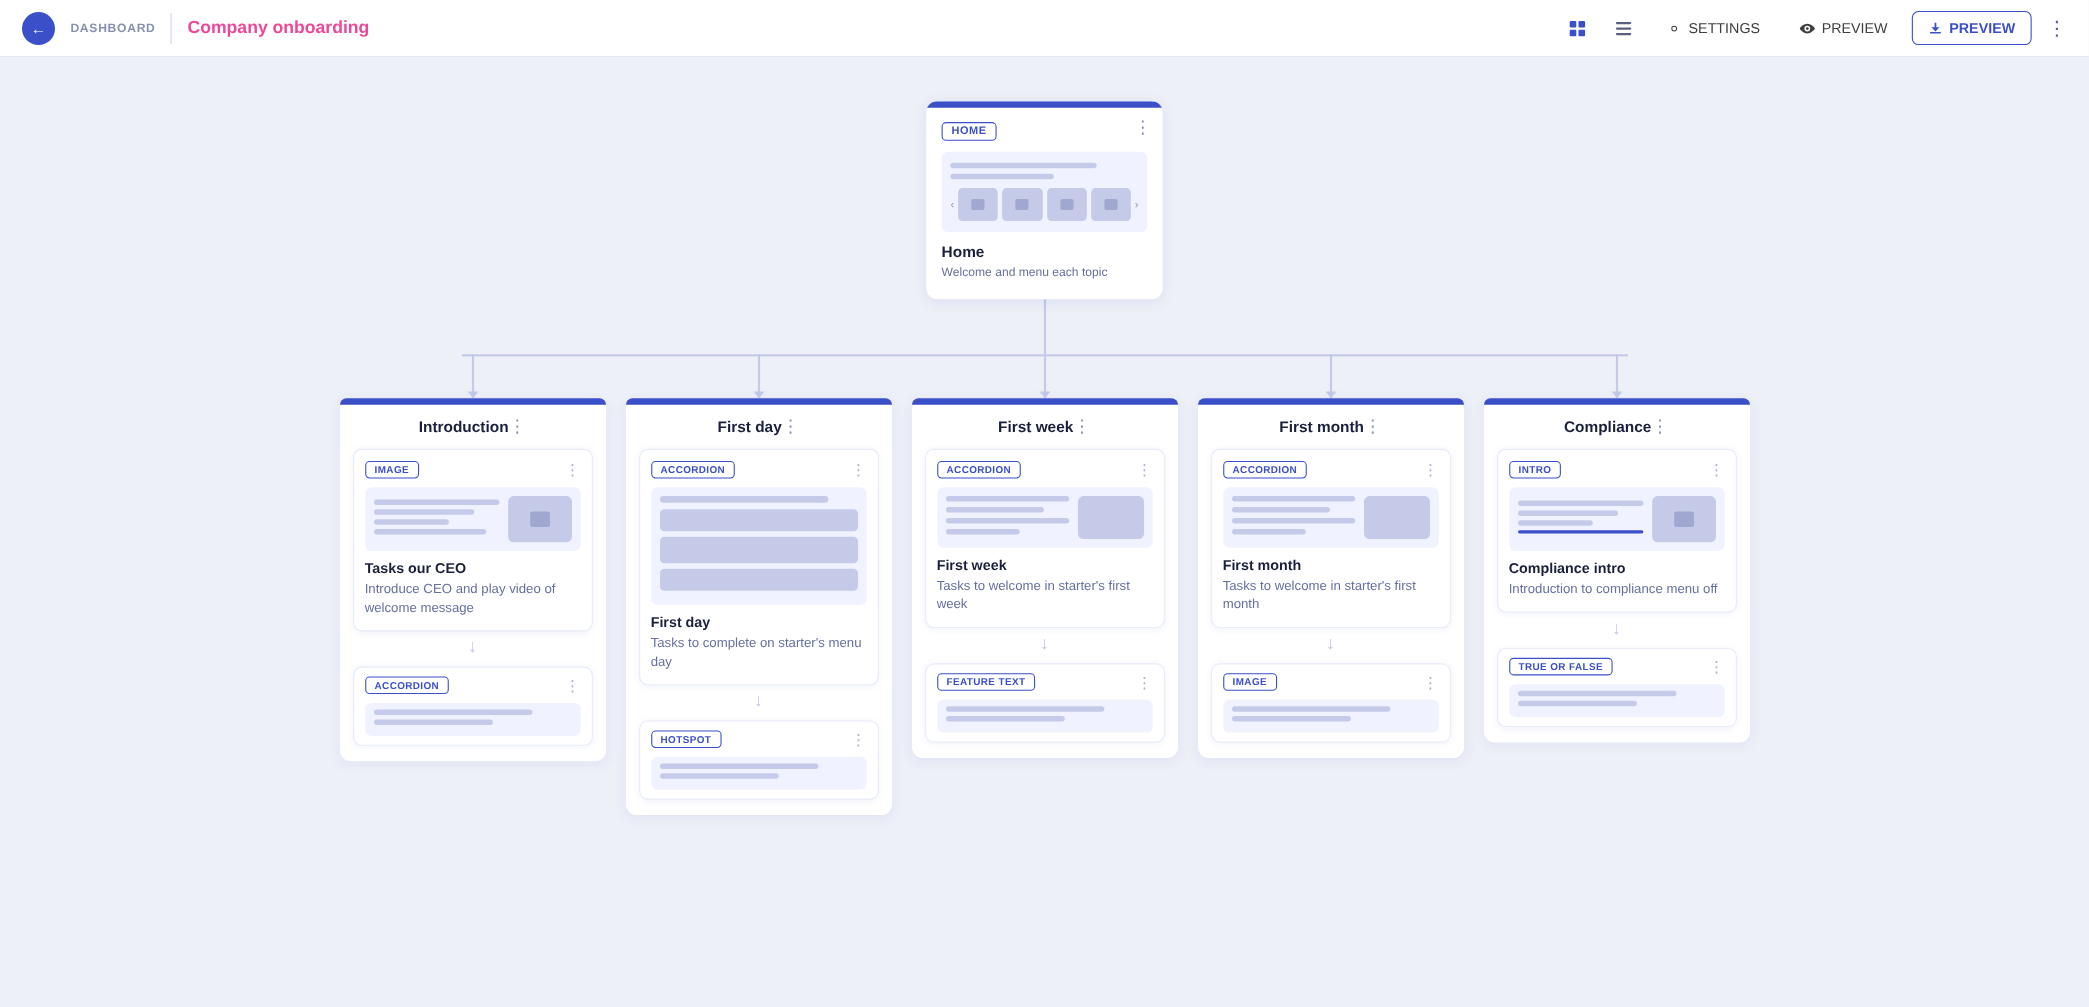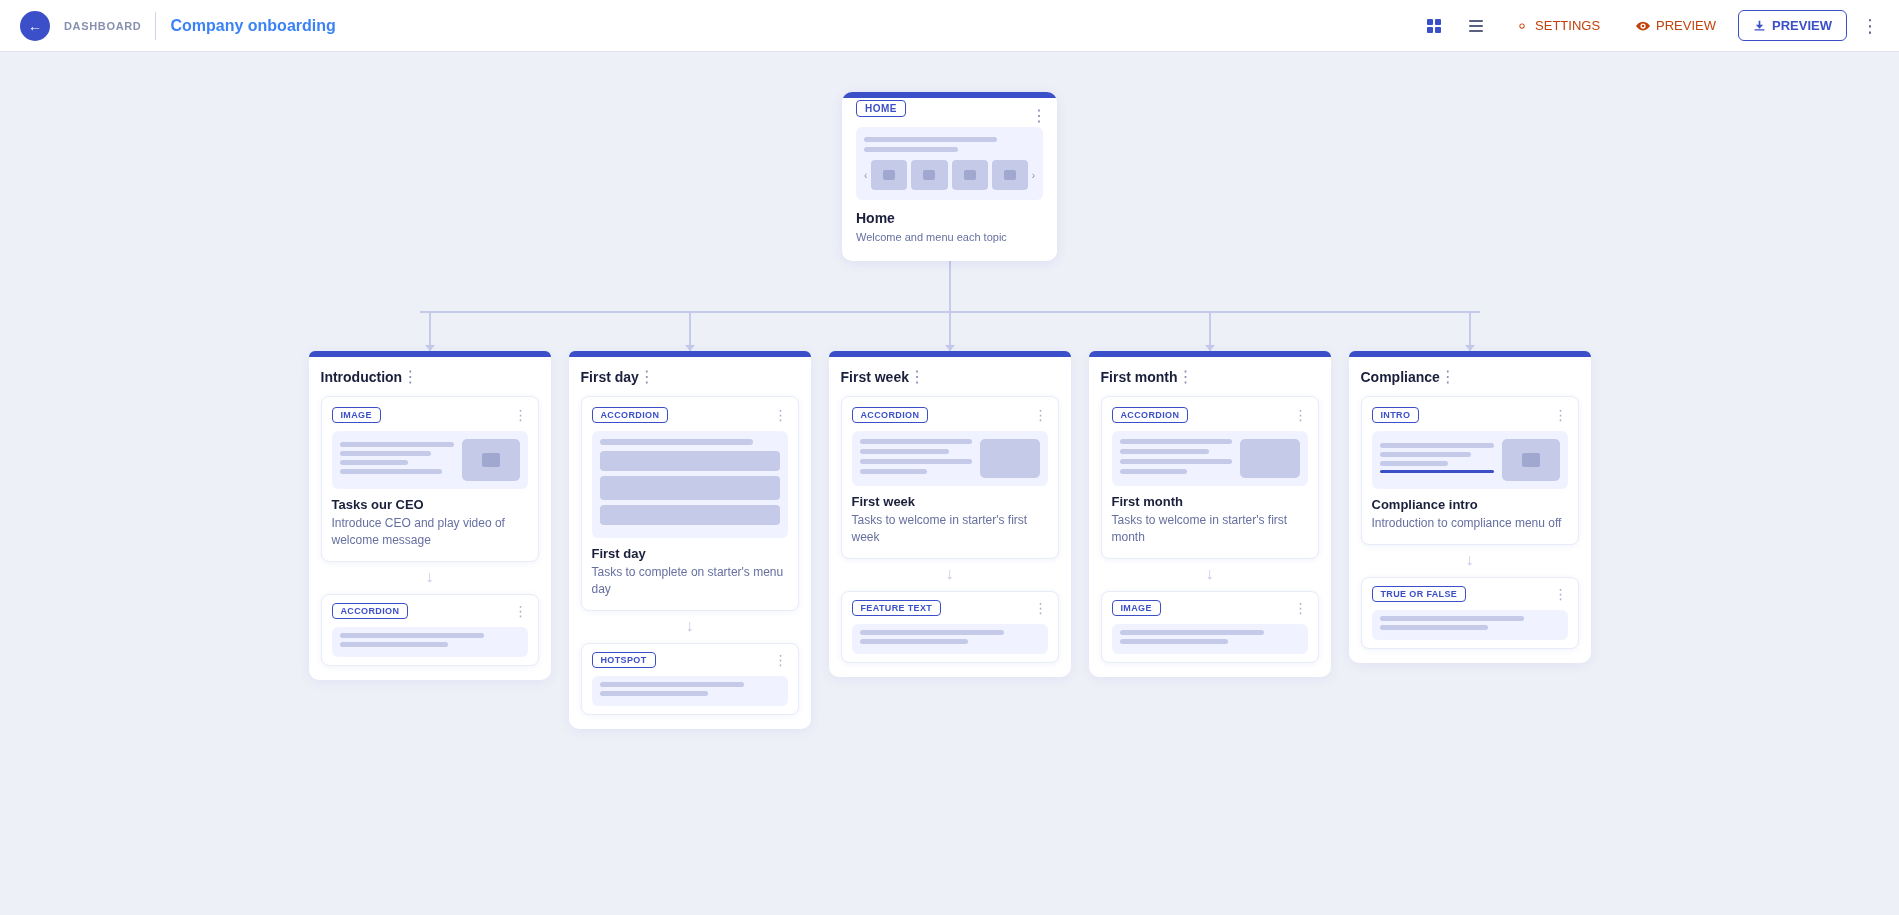"Company onboarding" .header-title { color: #3b82f6 -> #ec4899 }
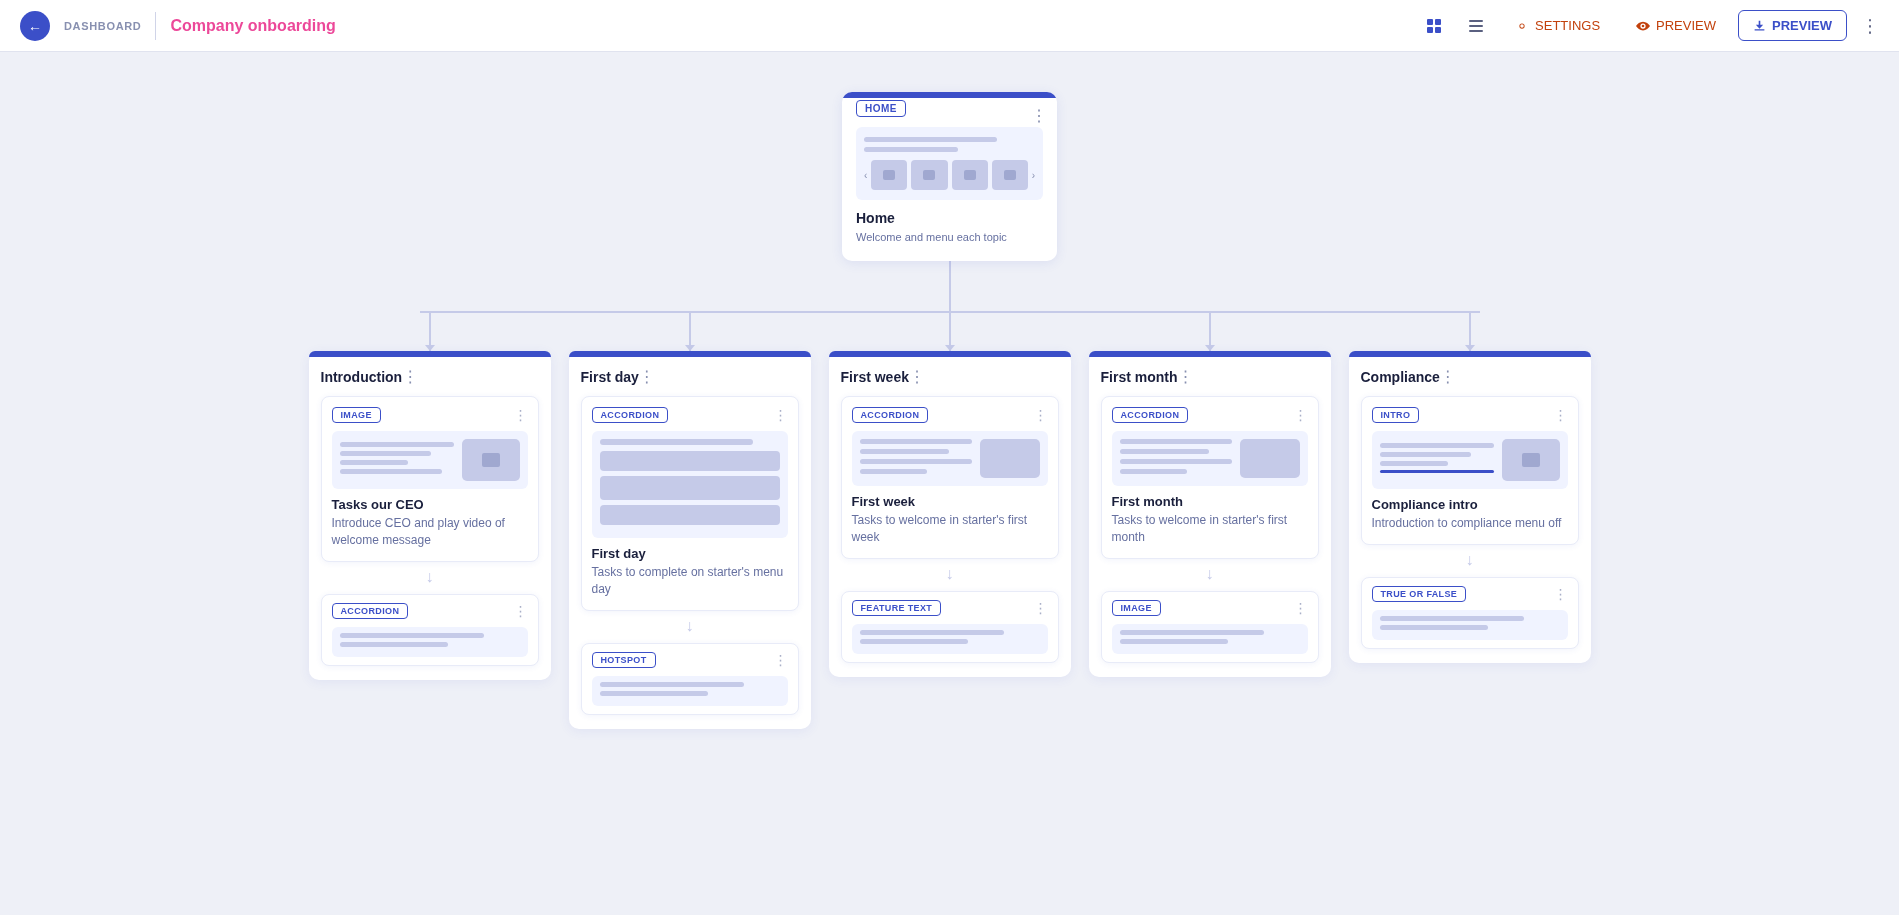"SETTINGS" .header-action-btn { color: #c2410c -> #404040 }
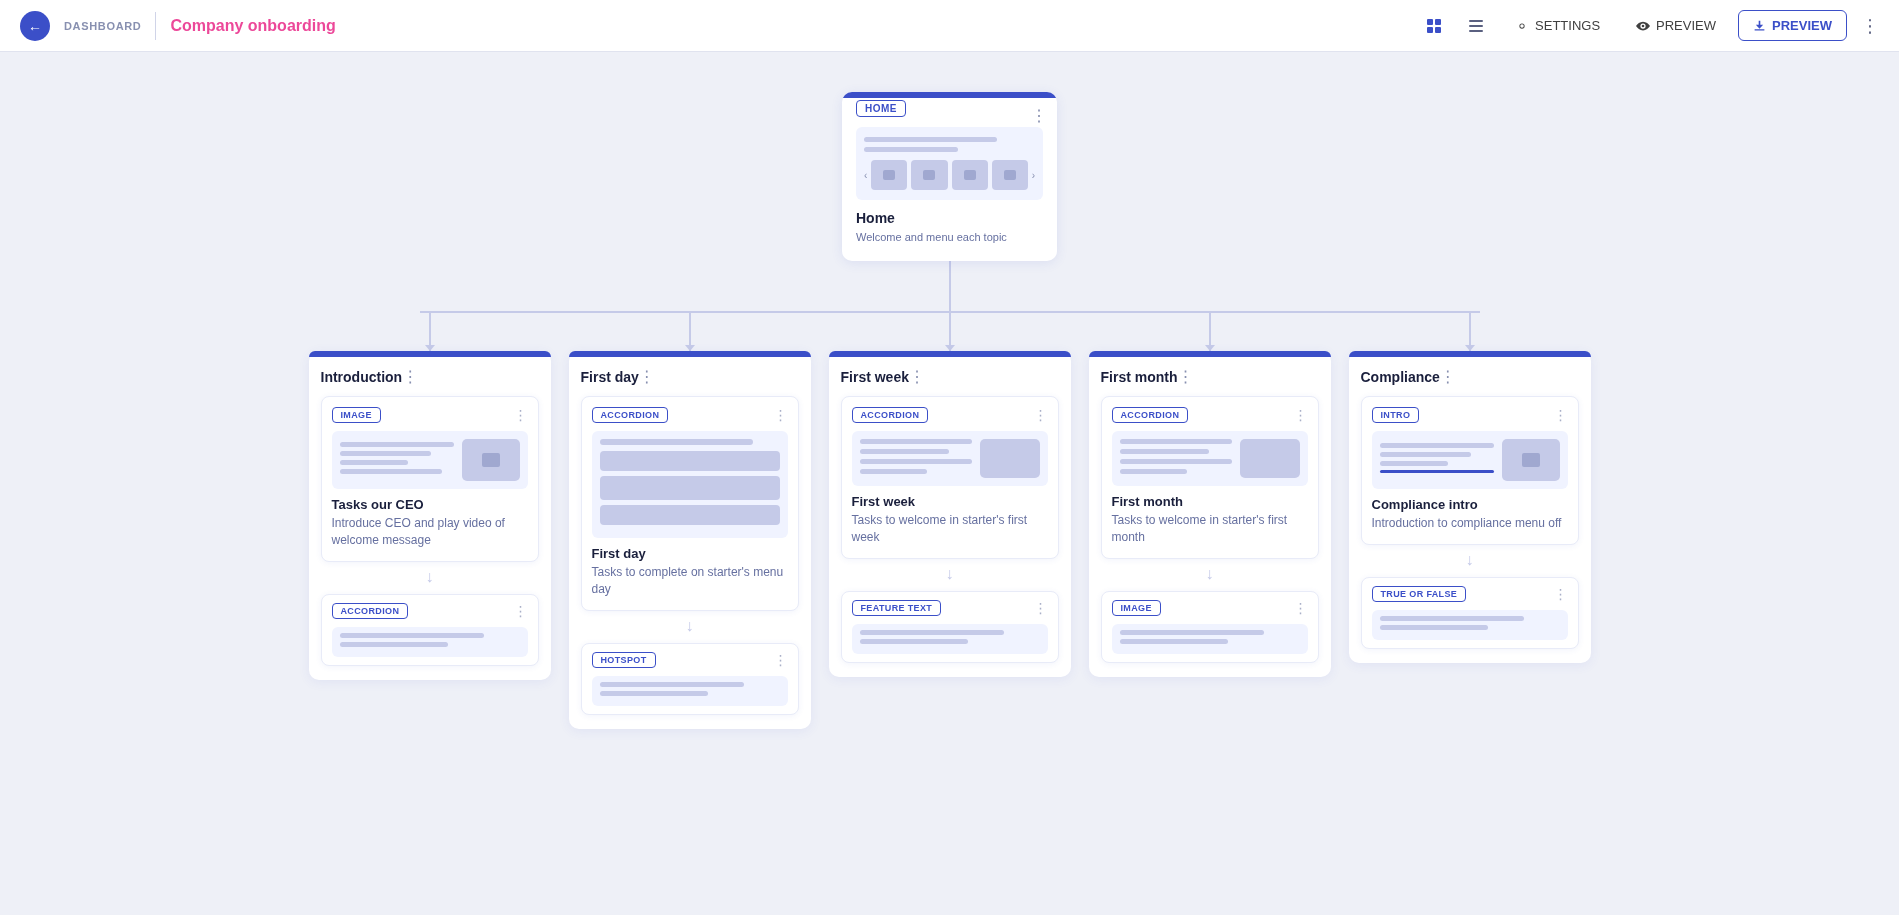"HOME" .home-card-inner { padding: 0 14px 16px -> 11px 14px 16px }
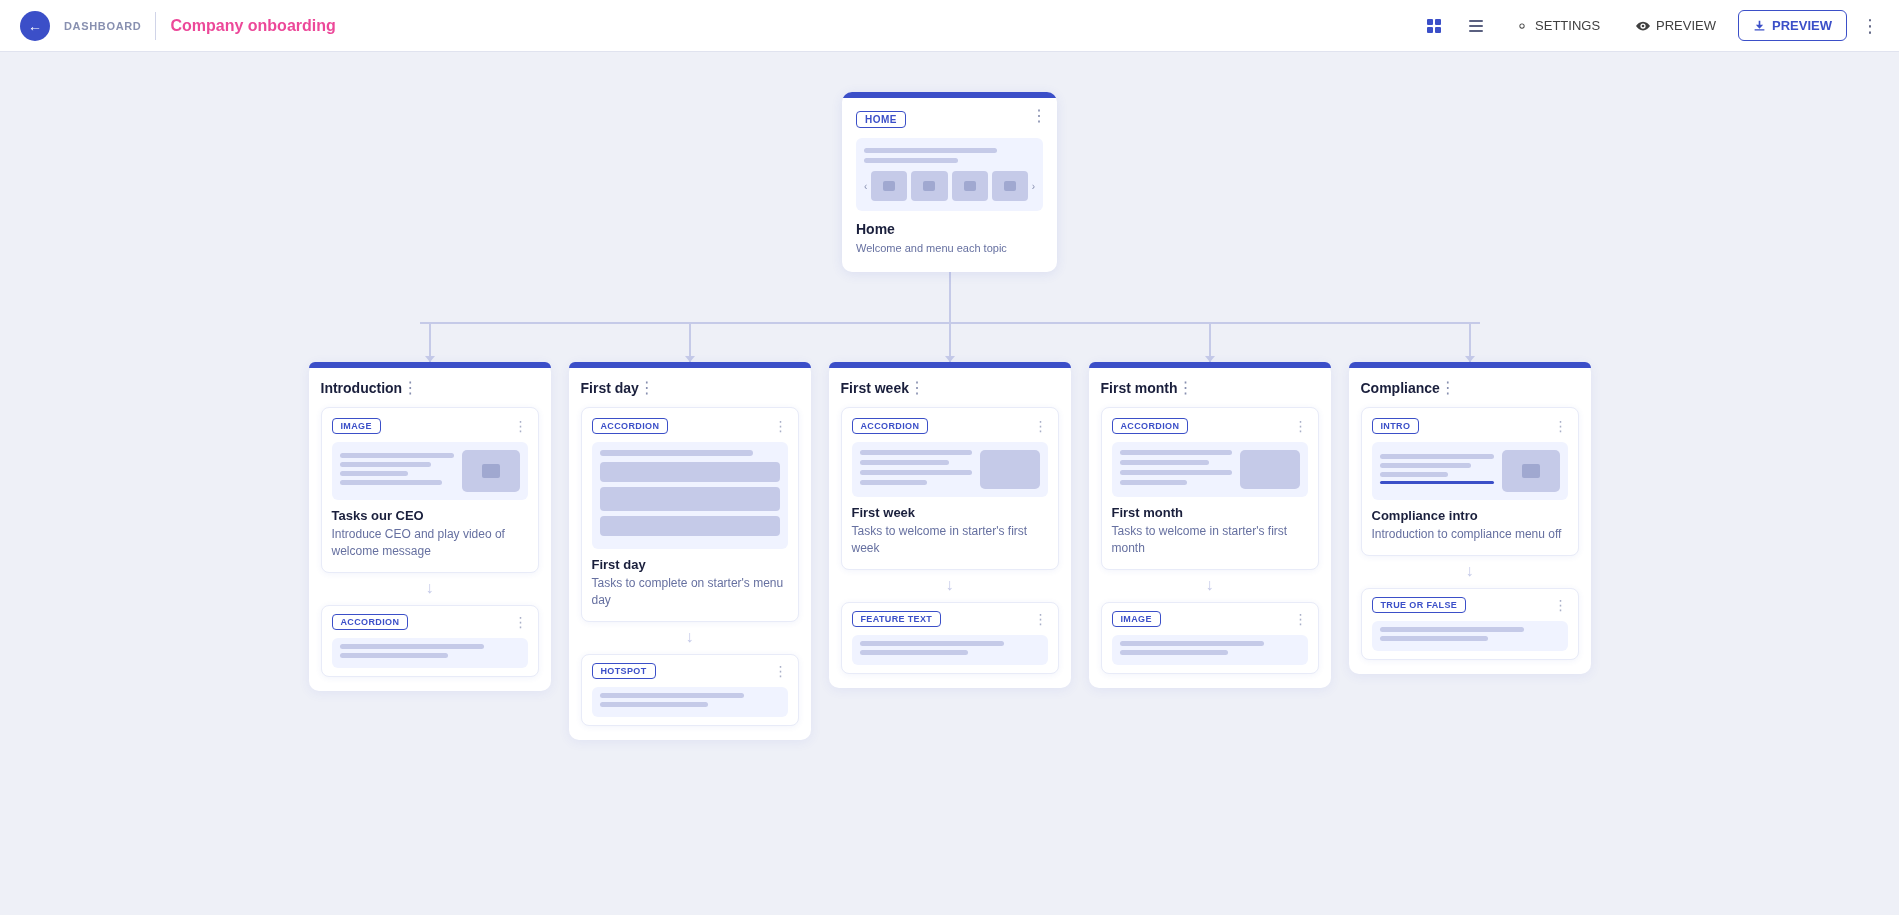"Introduction" .section-card-header { justify-content: flex-start -> center }
